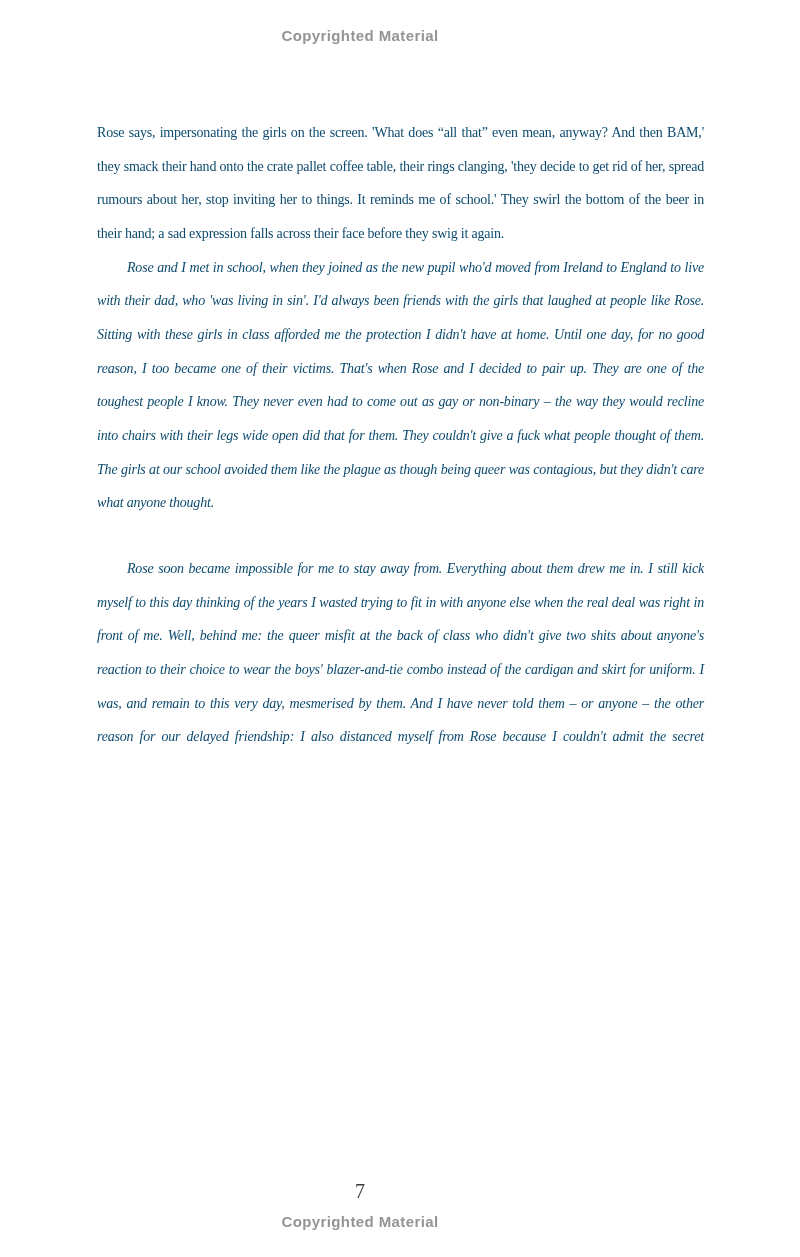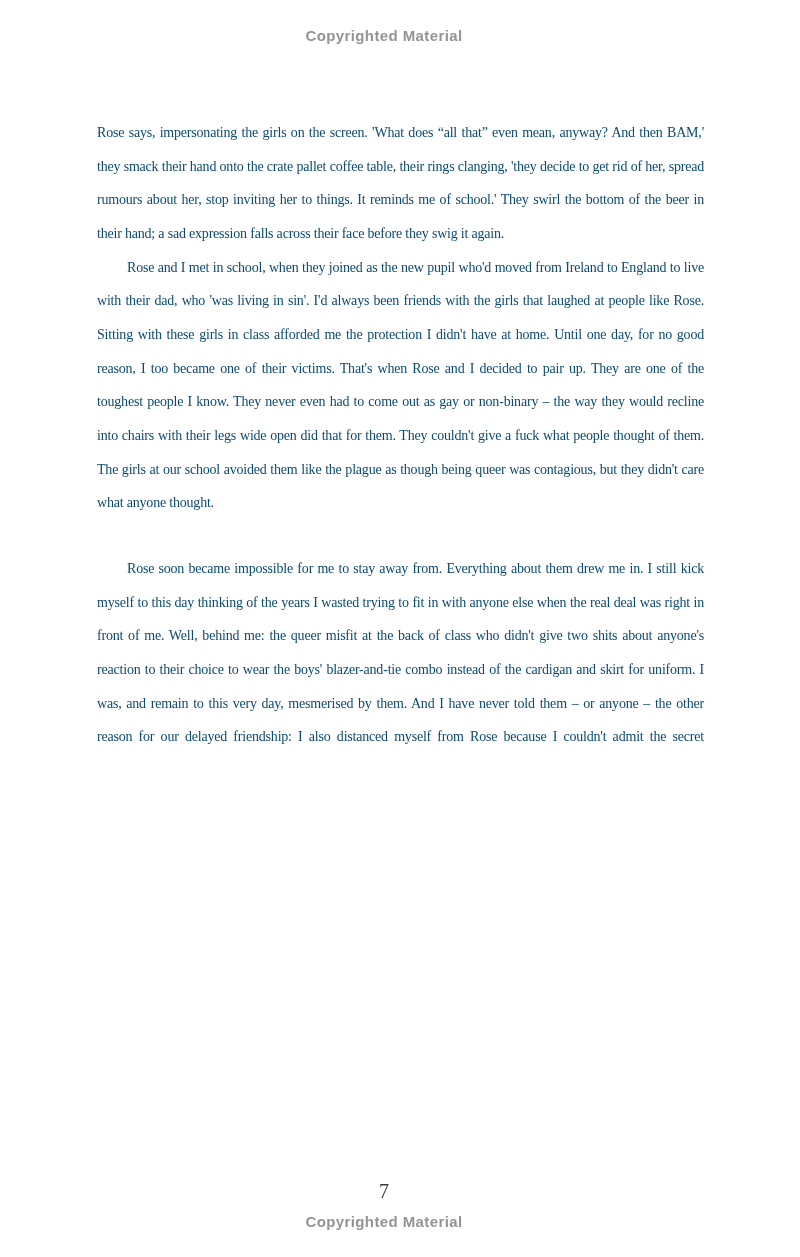"Copyrighted Material" .page { padding-left: 48px -> none }
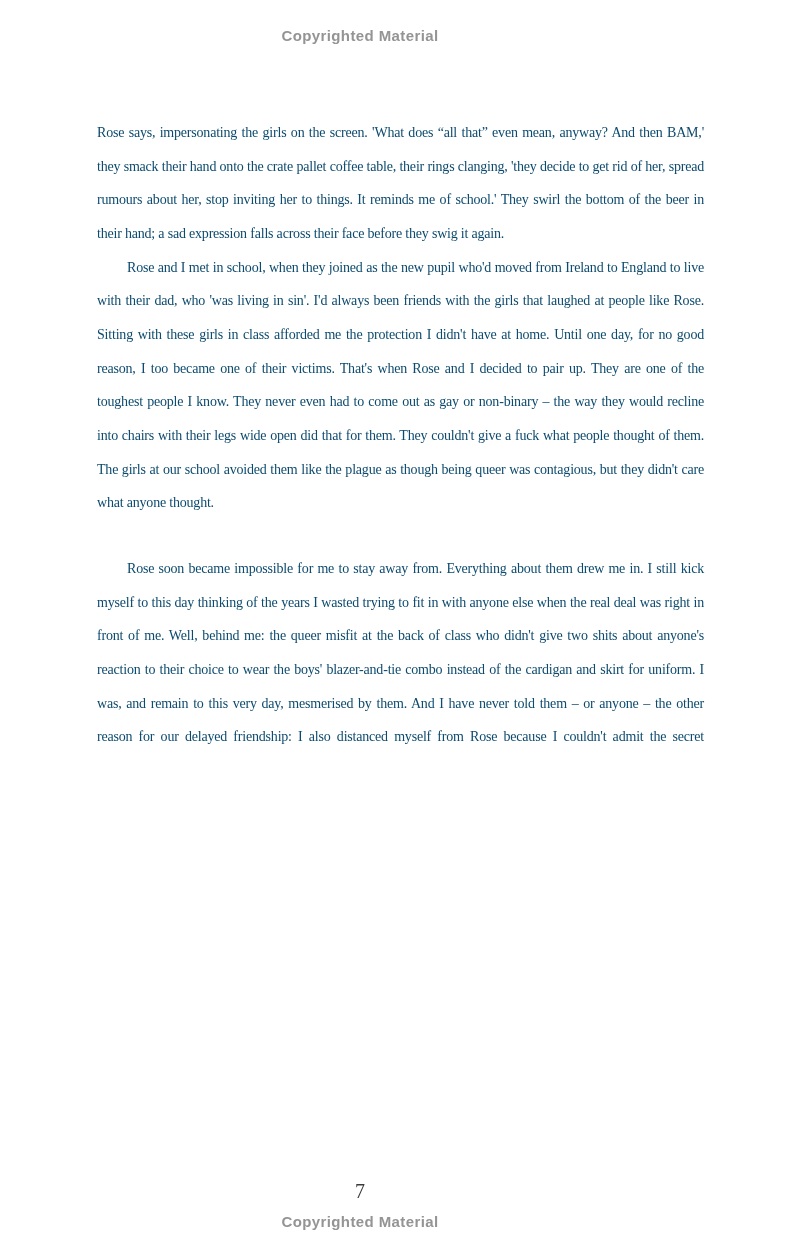"Rose and I met in" .text-block p + p { font-style: none -> italic }
